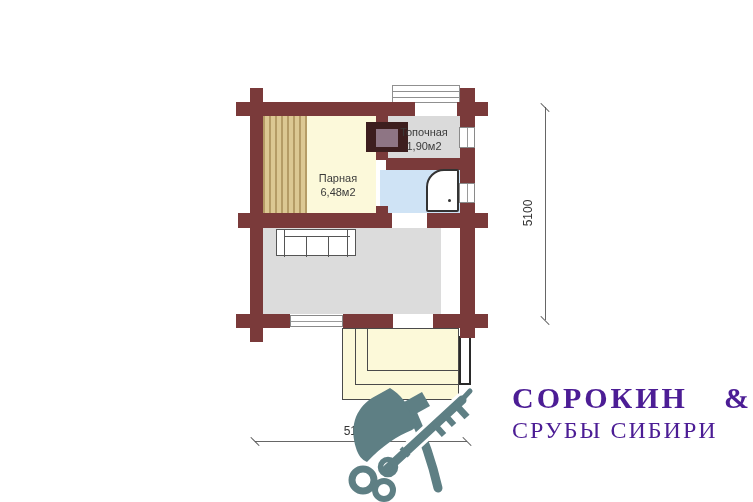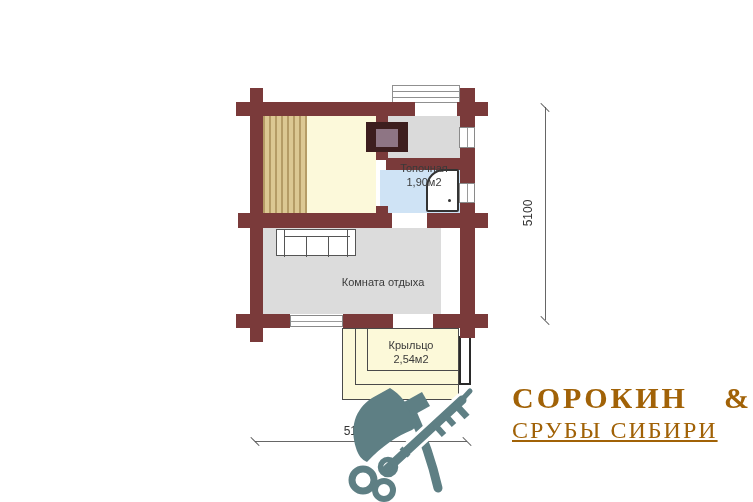"Топочная" div.room-label { margin-top: 36px -> none }
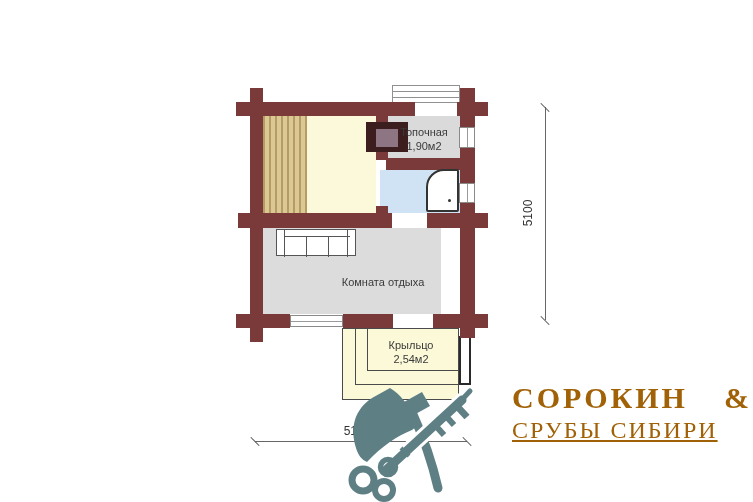"Парная" div.room-label { html: none -> <div> <div>Парная</div> <div>6,48м2</div> </div> }
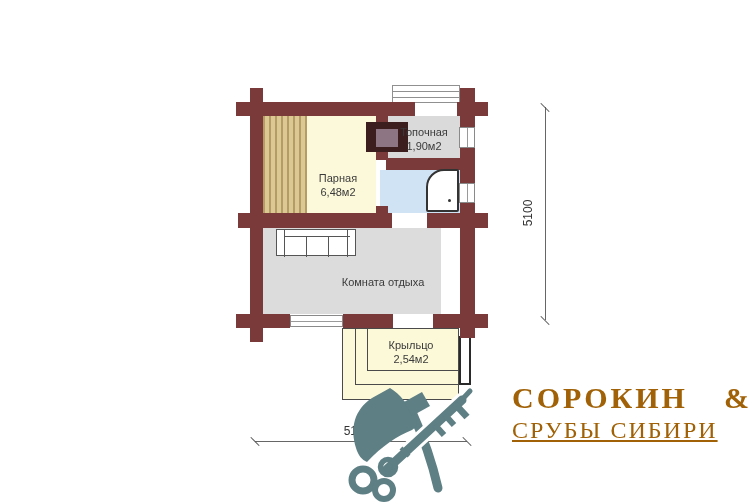"Комната отдыха" div { html: <div>Комната отдыха</div> -> none }
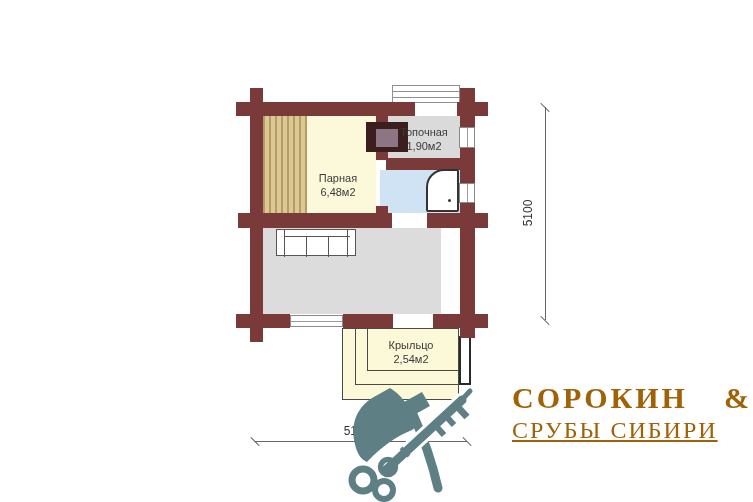"Крыльцо" div.room-label { html: <div> <div>Крыльцо</div> <div>2,54м2</div> </div> -> none }
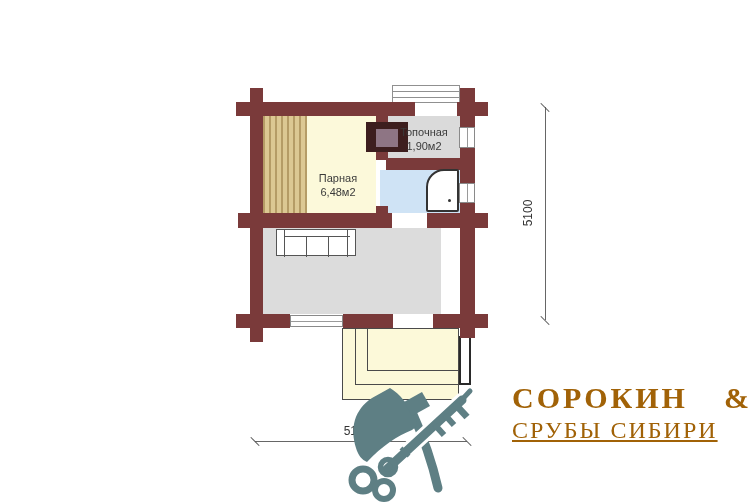"СОРОКИН" .logo-text { color: #a16207 -> #4c1d95 }
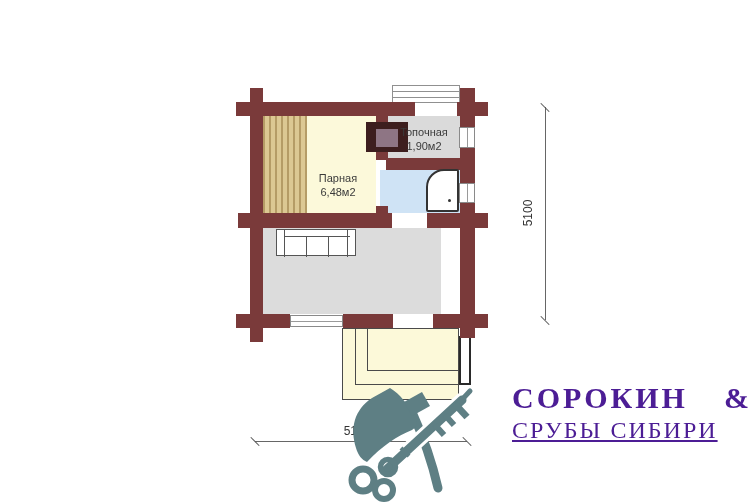"СРУБЫ СИБИРИ" .logo-l3 { text-decoration: underline -> none }
